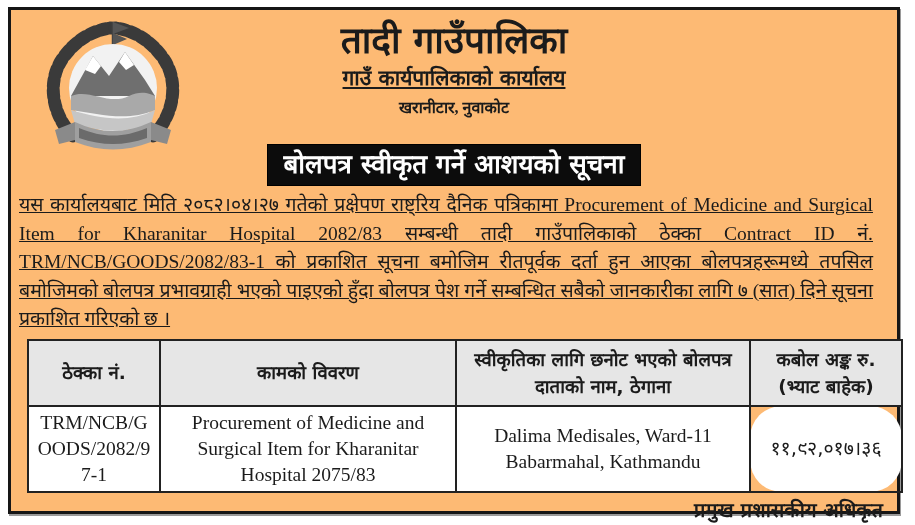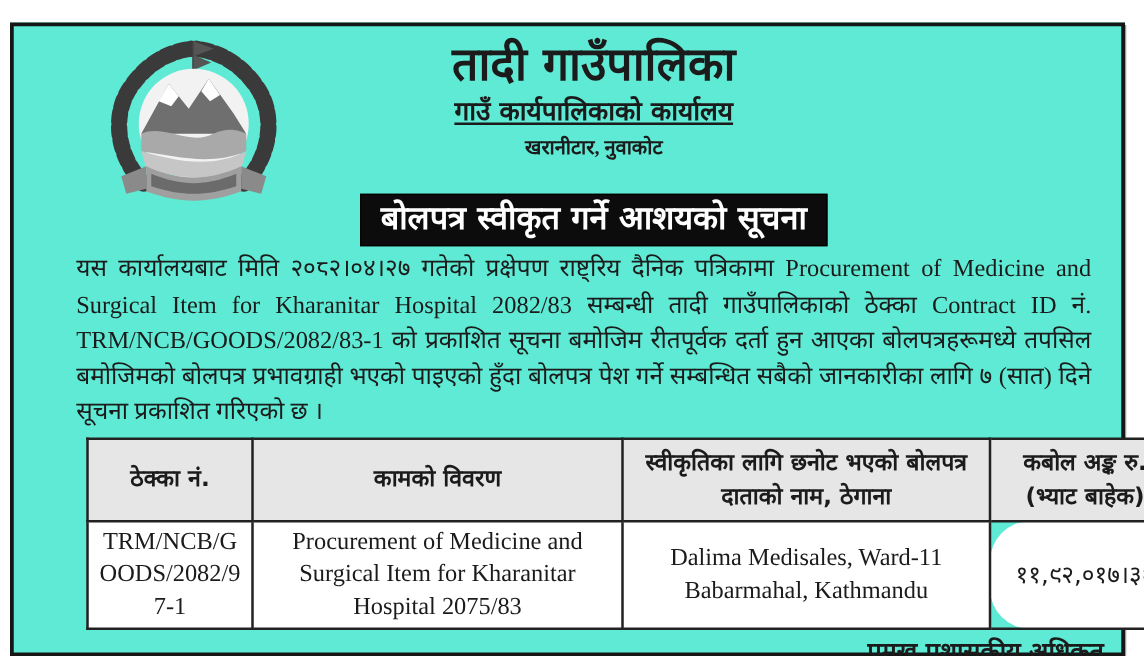"तादी गाउँपालिका" .sheet { background: #5eead4 -> #fdba74; padding-left: 42px -> none; top: 18px -> 7px }
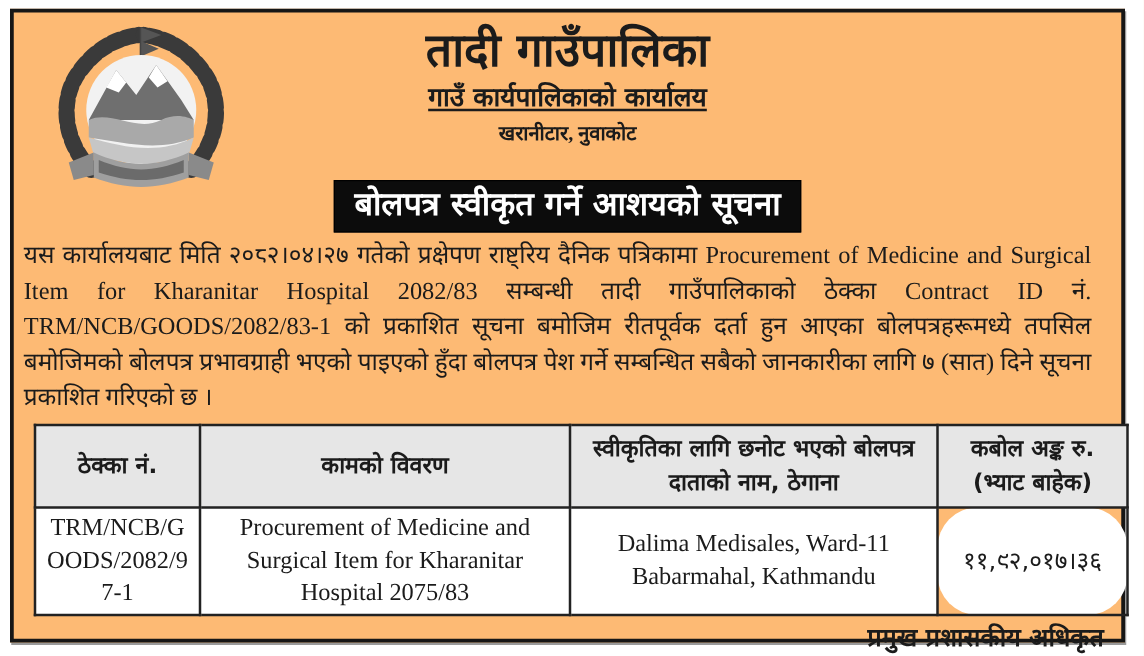"यस कार्यालयबाट मिति २०८२।०४।२७ गतेको" .bodytext { text-decoration: none -> underline }
